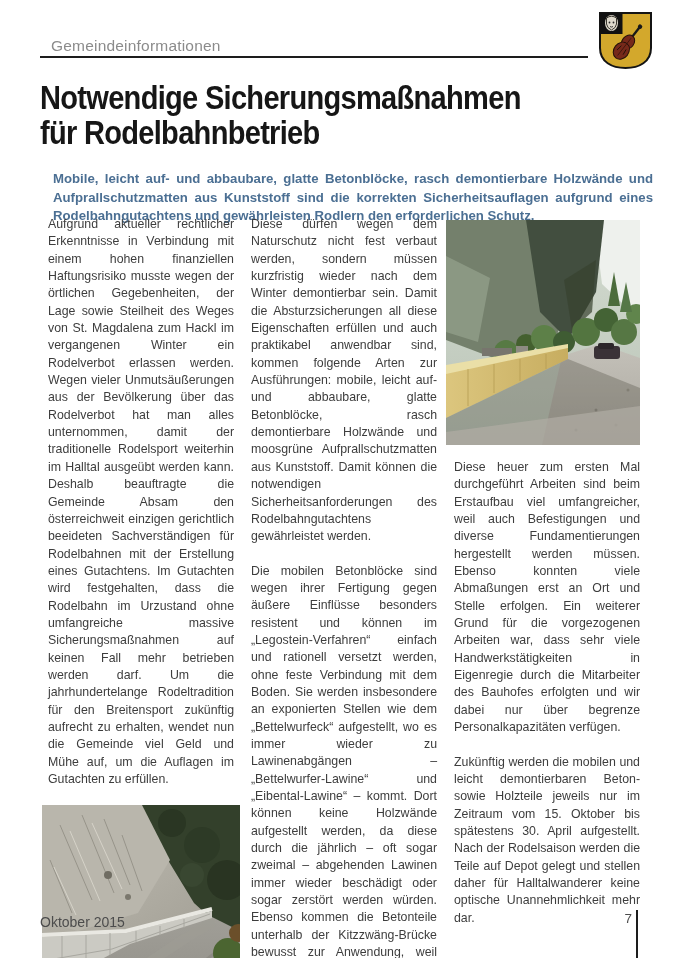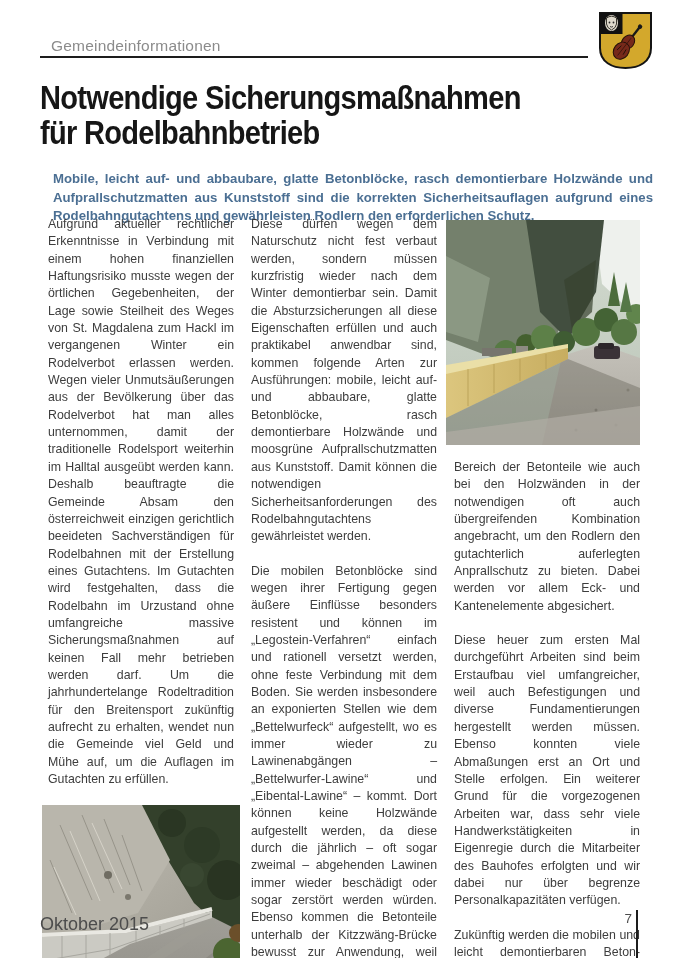"Bereich der Betonteile wie auch" p { html: <p>Bereich der Betonteile wie auch bei den Holzwänden in der notwendigen oft auch übergreifenden Kombination angebracht, um den Rodlern den gutachterlich auferlegten Anprallschutz zu bieten. Dabei werden vor allem Eck- und Kantenelemente abgesichert.</p> -> none }
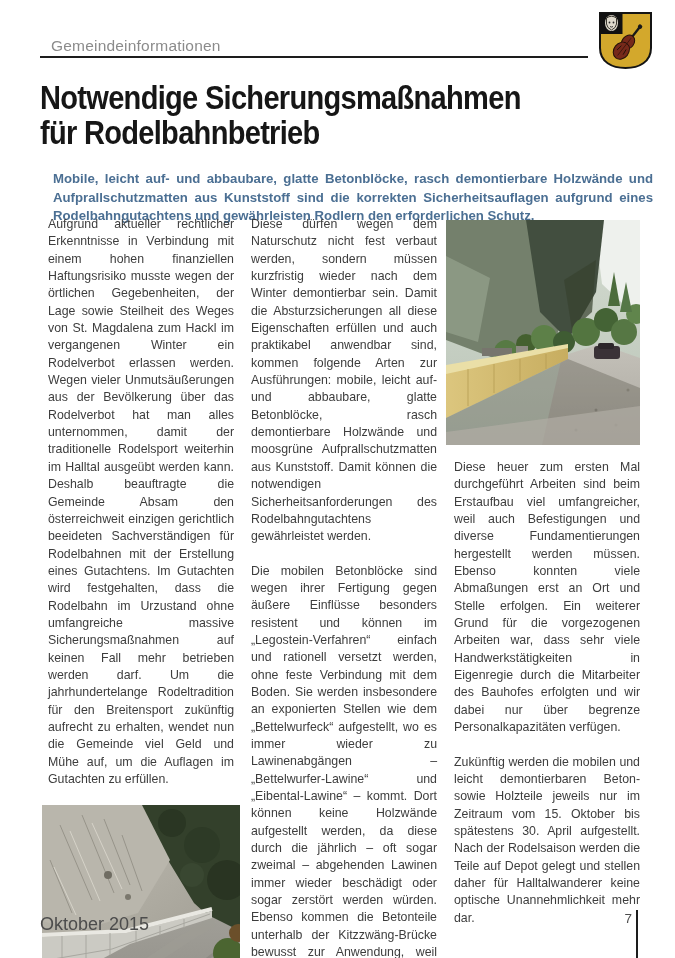"Oktober 2015" .footer-date { font-size: 18px -> 14px }
